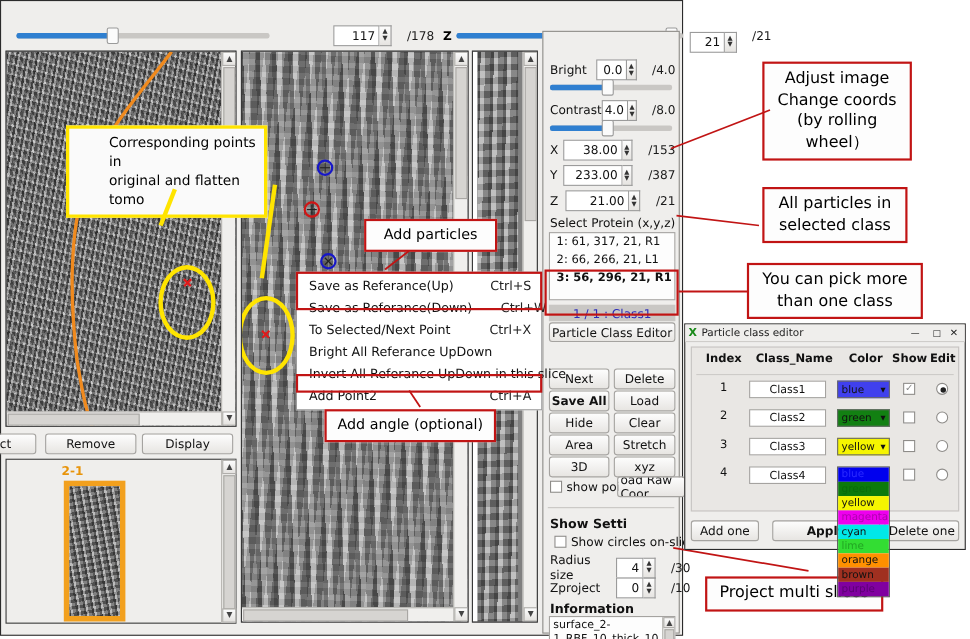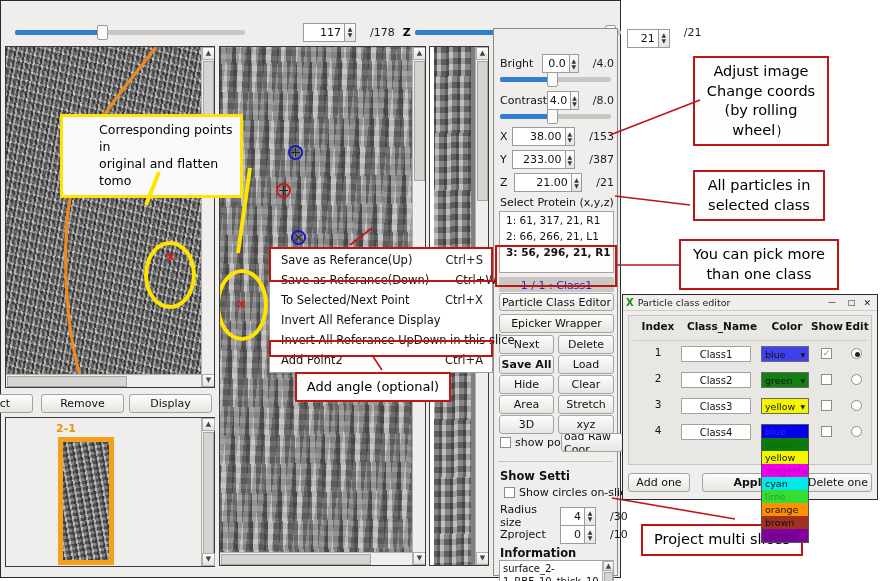"Add particles" div.callout-red { html: none -> <div>Add particles</div> }
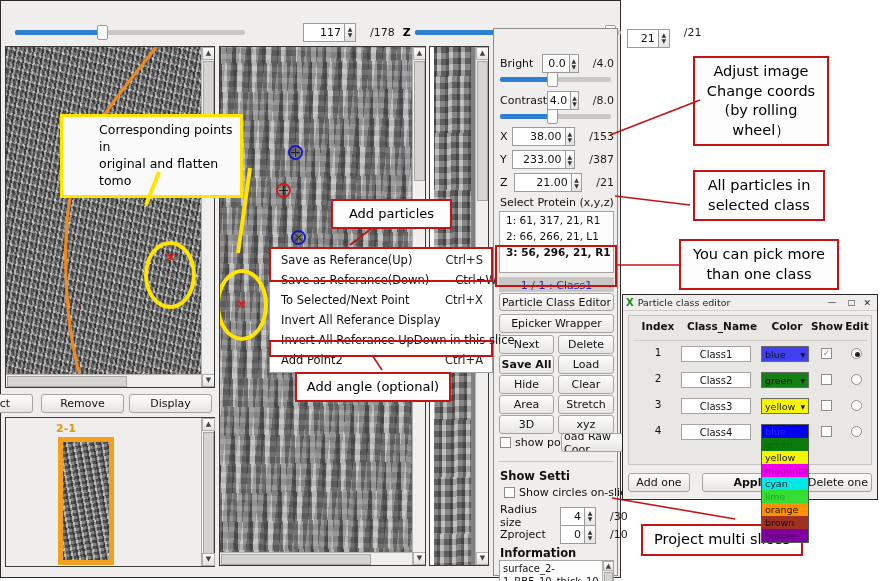"Invert All Referance Display" span { text: Invert All Referance Display -> Bright All Referance UpDown }
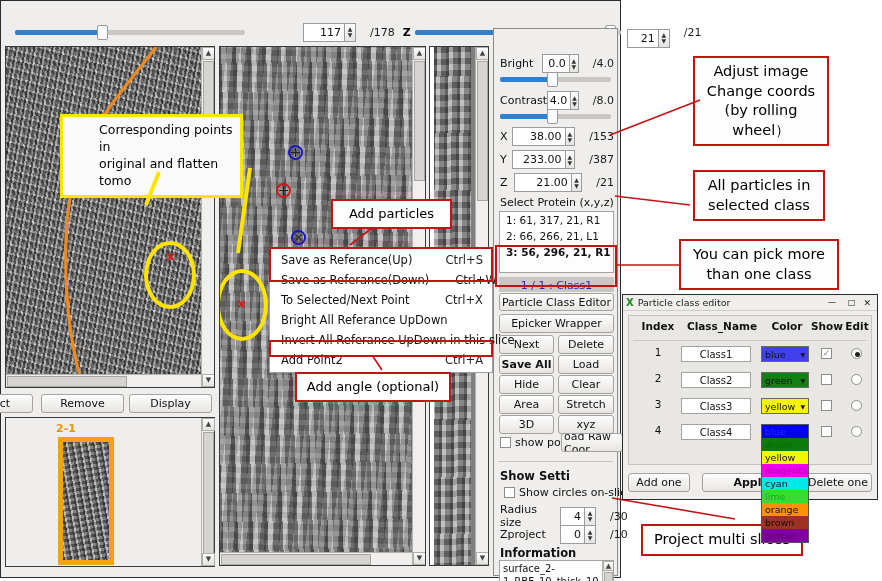"Epicker Wrapper" div.btn { html: <div>Epicker Wrapper</div> -> none }
